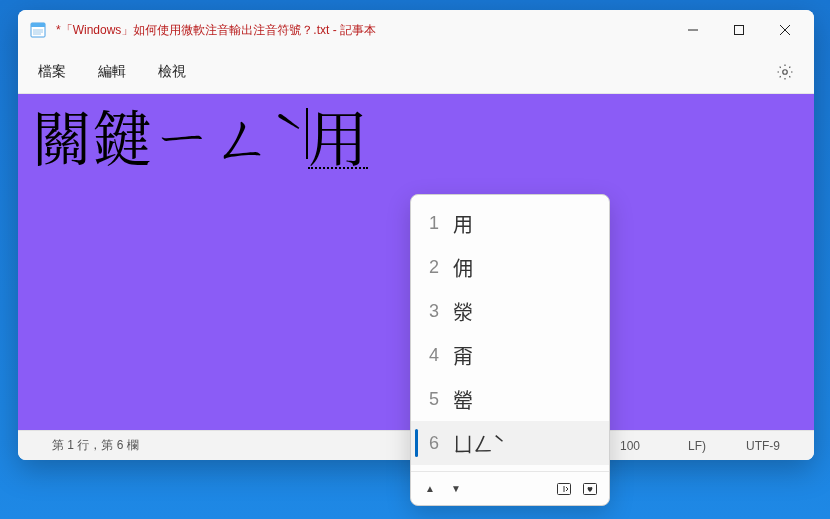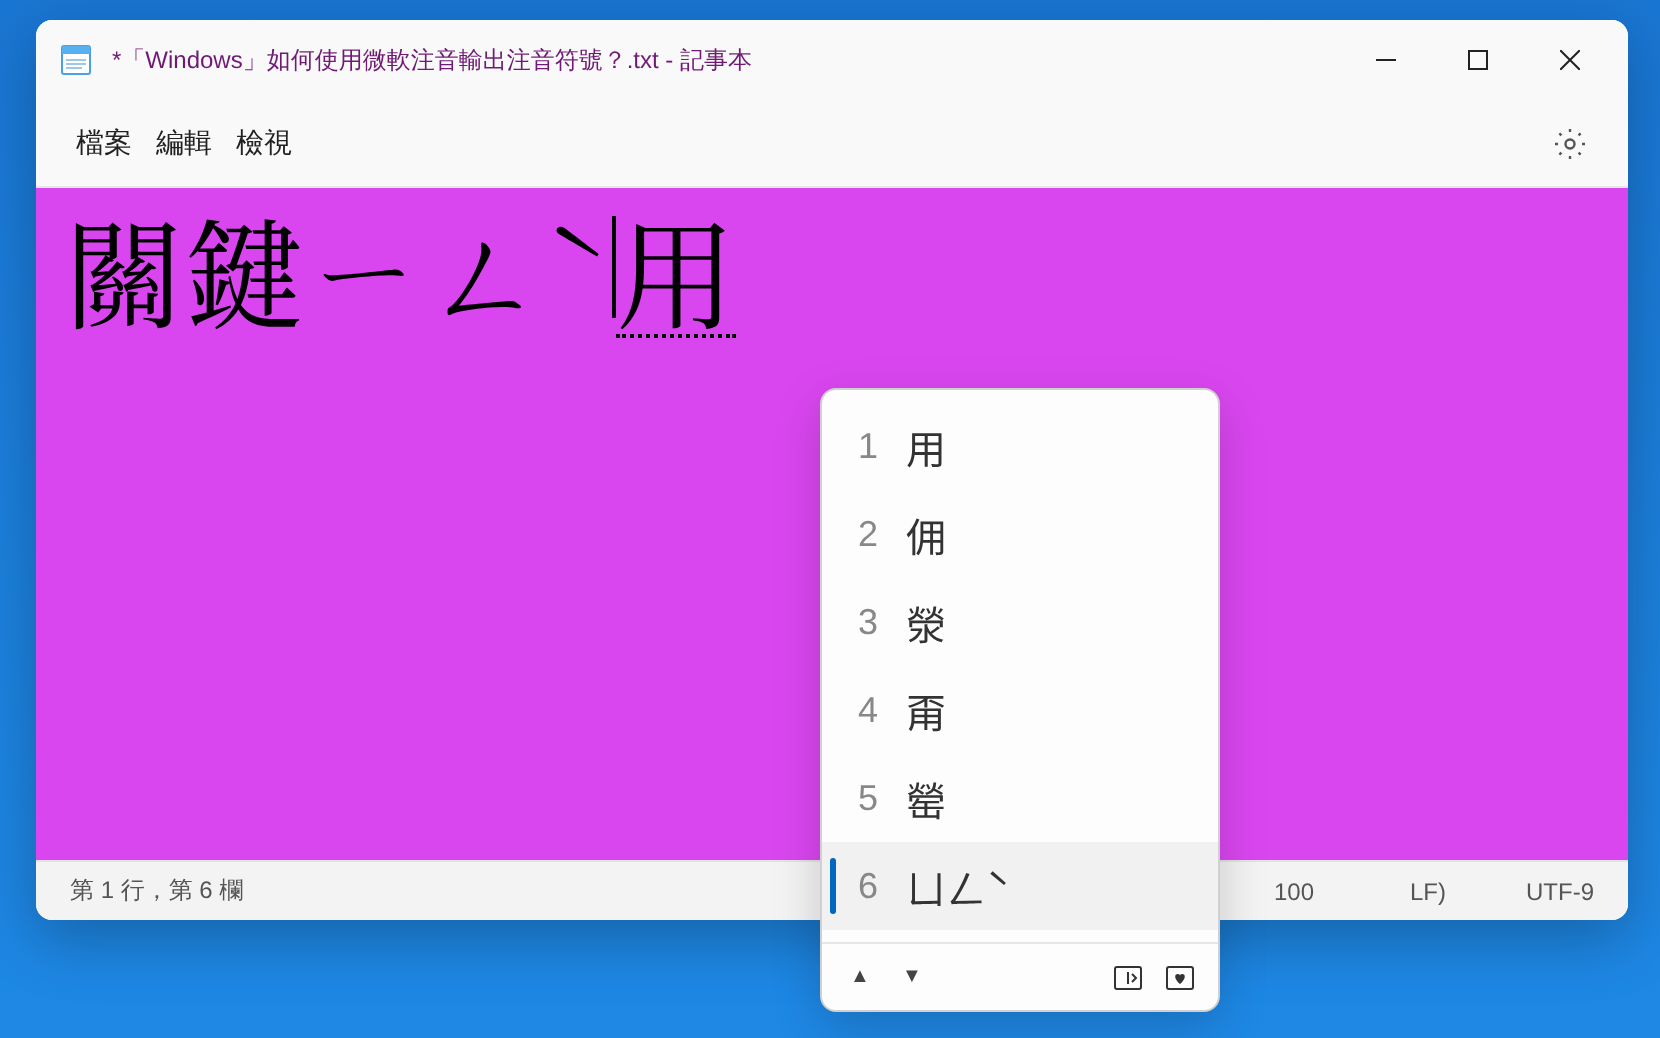"*「Windows」如何使用微軟注音輸出注音符號？.txt - 記事本" .title-text { color: #701a75 -> #b91c1c }
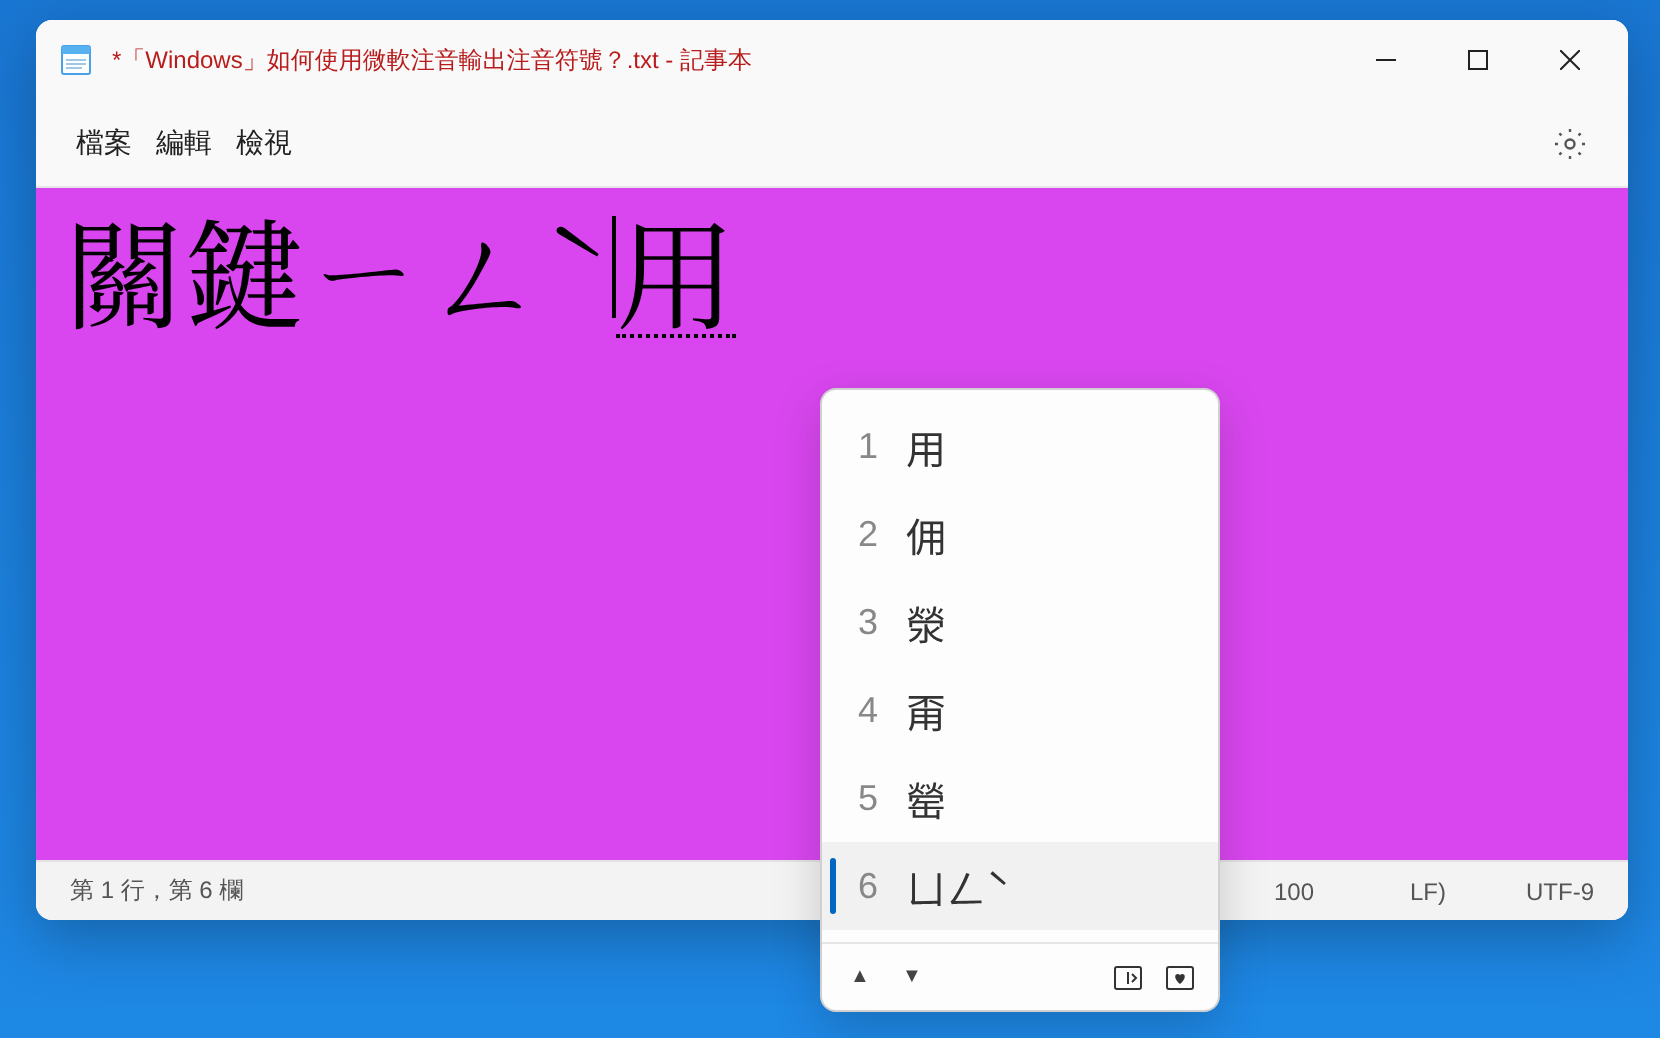"檔案" .menubar { gap: 12px -> 32px }
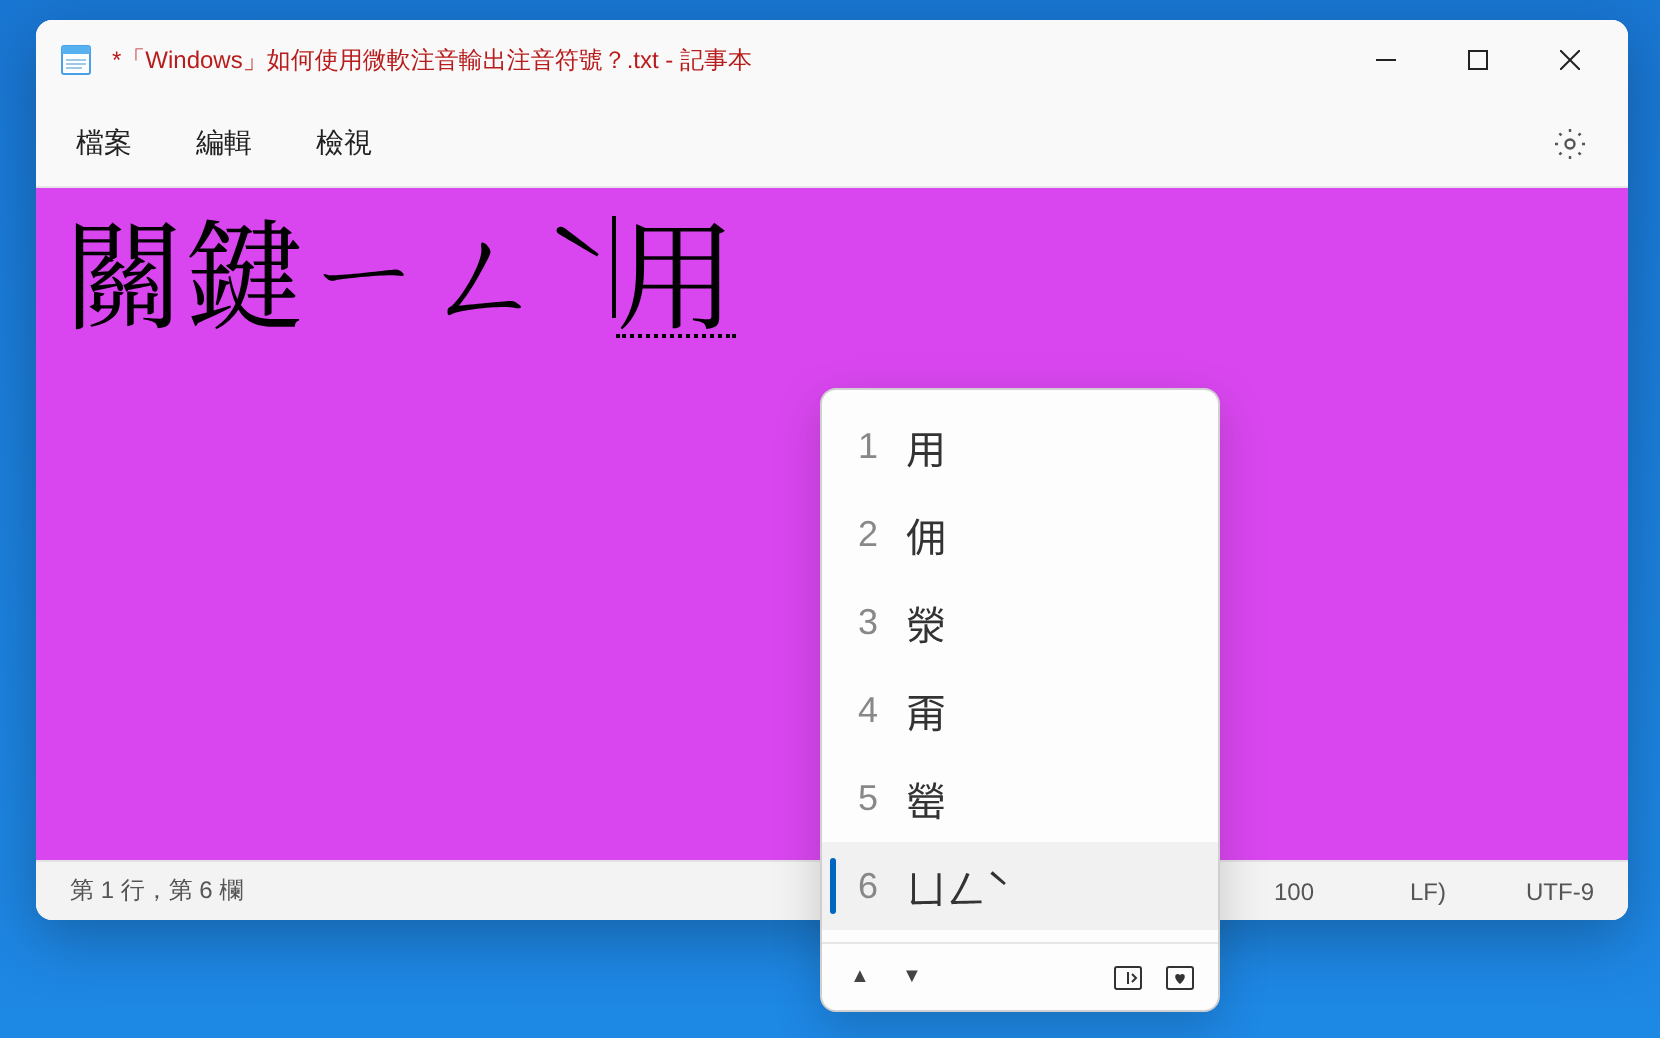"關鍵ㄧㄥˋ用" .editor { background: #d946ef -> #8b5cf6 }
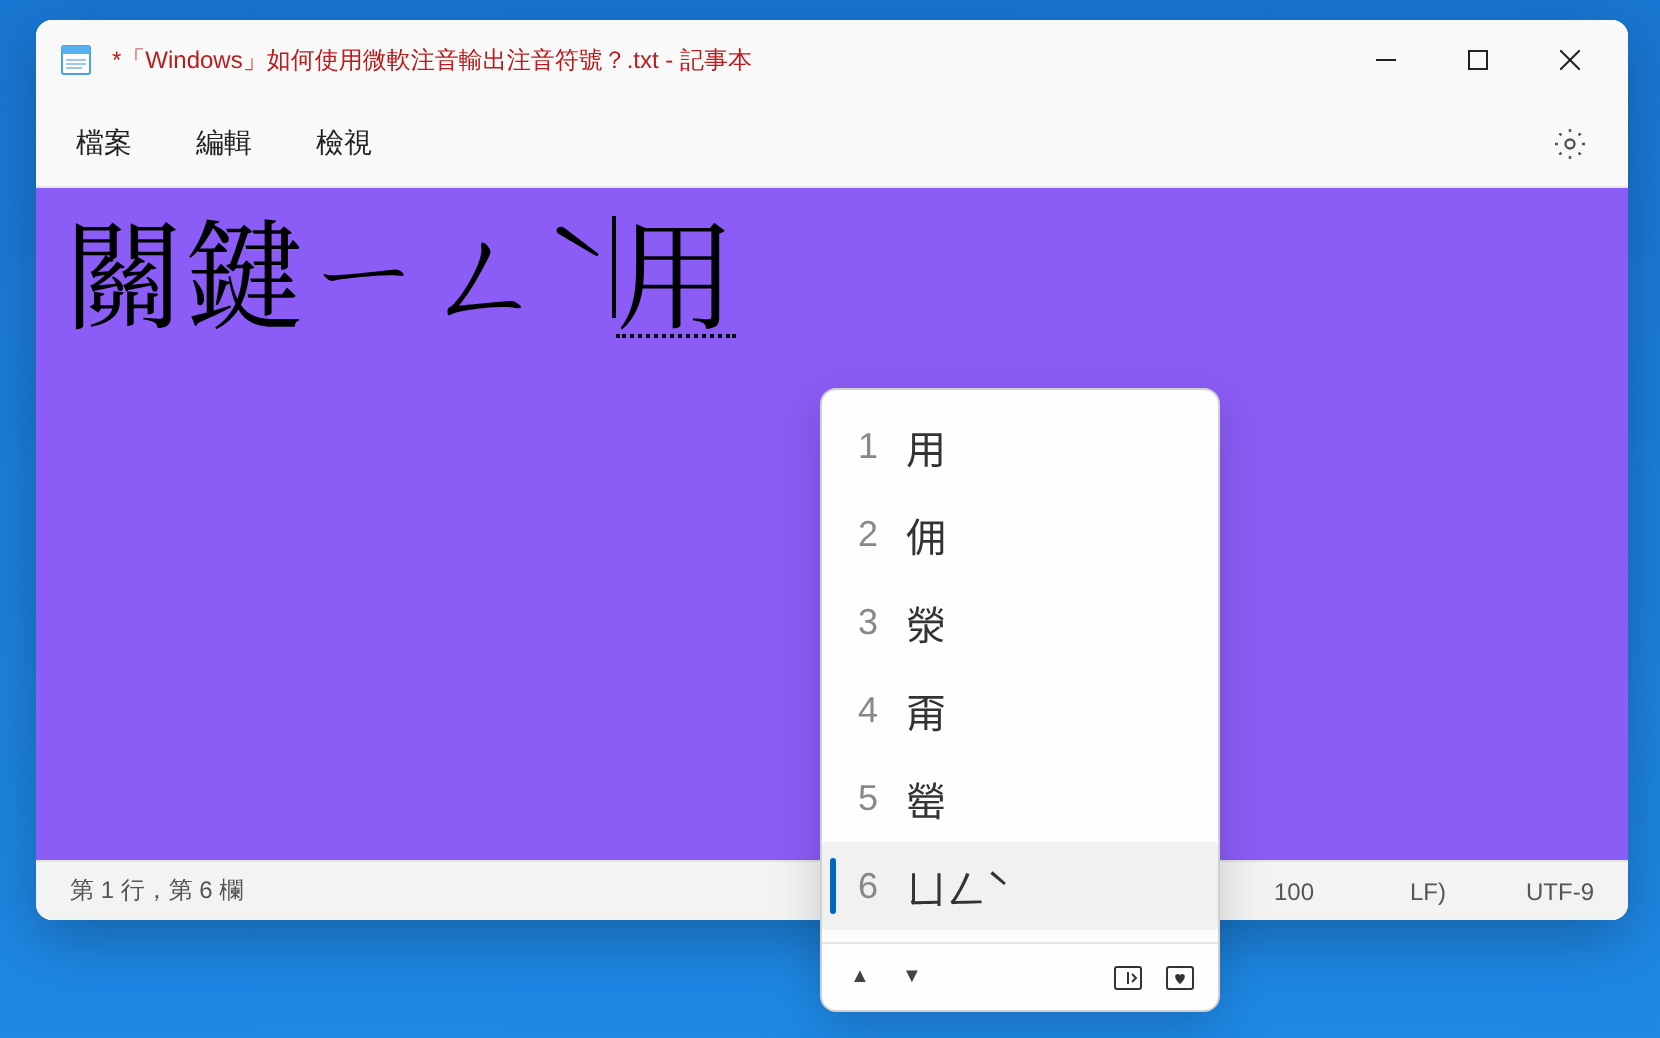"第 1 行，第 6 欄" .statusbar { padding: 0 17px -> 0 34px }
